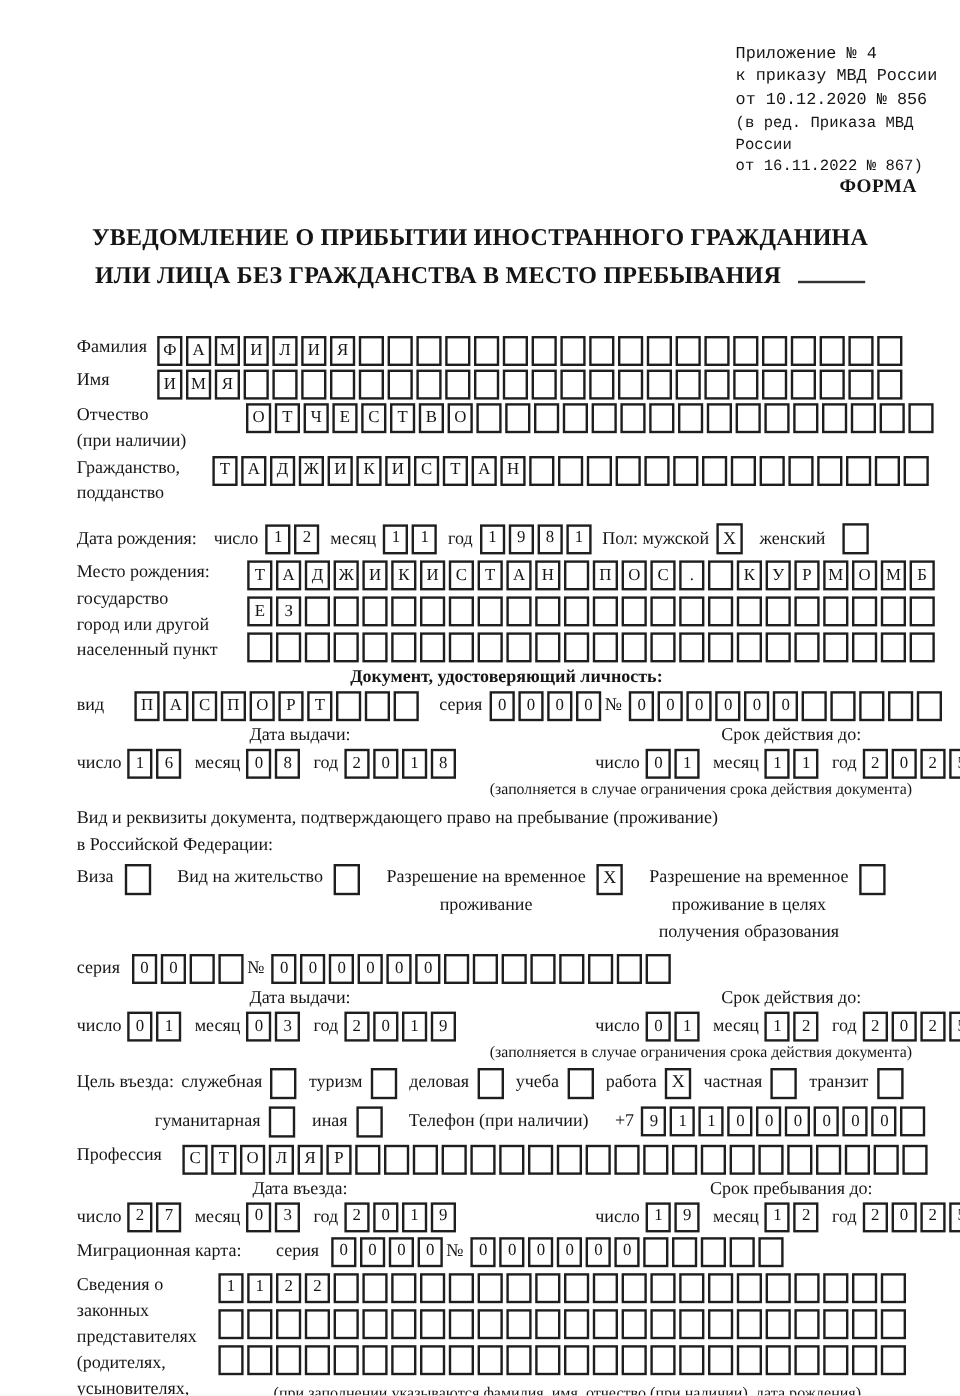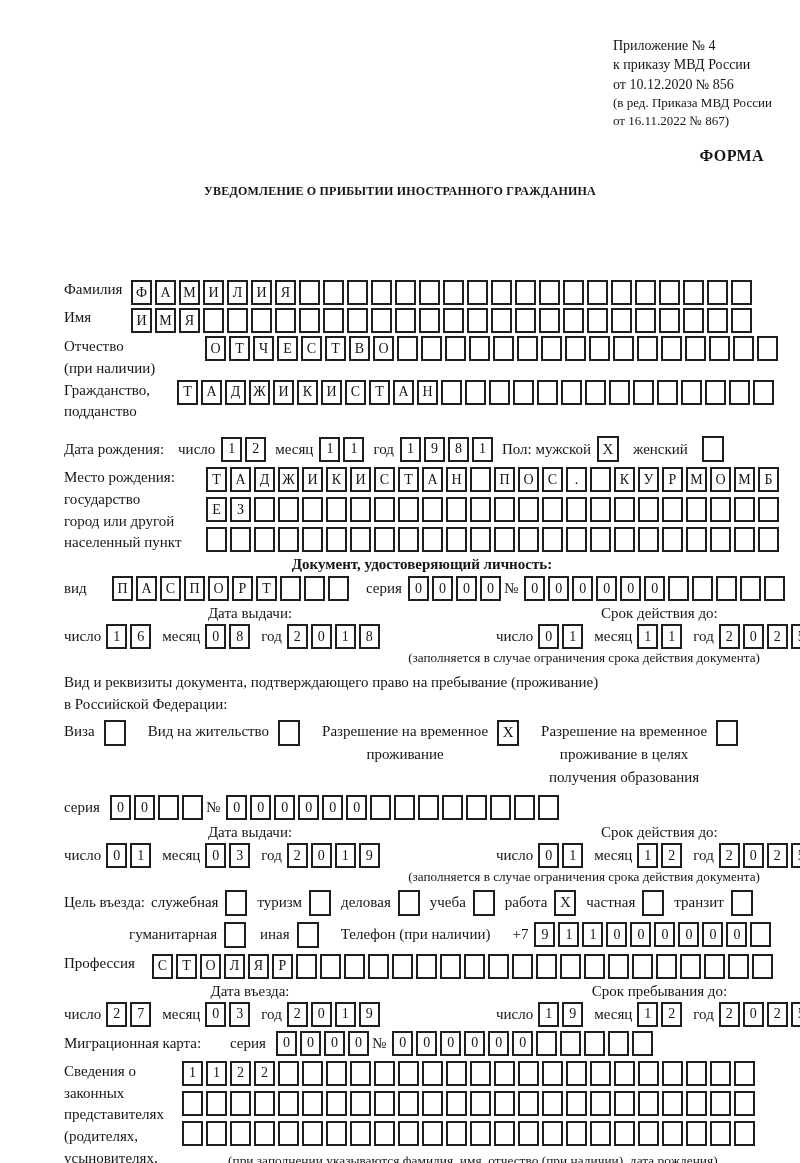"Приложение № 4" .annex { font-family: none -> Liberation Mono, monospace }
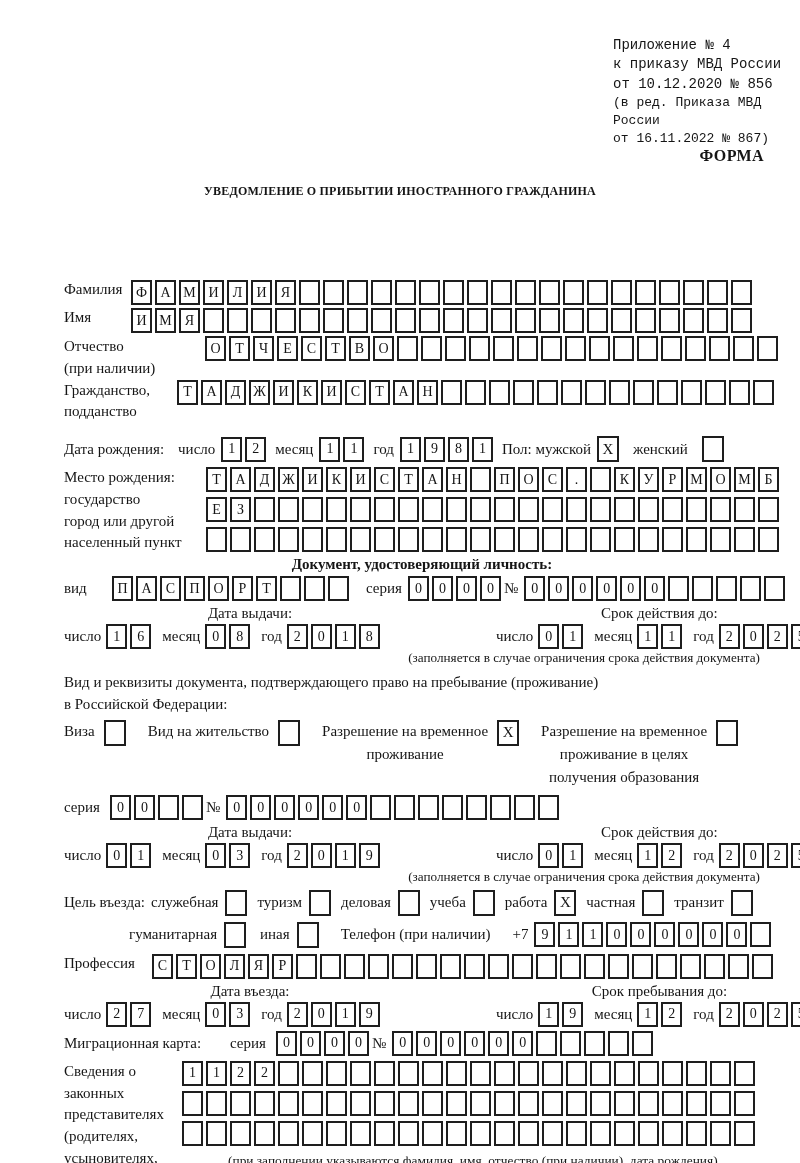"УВЕДОМЛЕНИЕ О ПРИБЫТИИ ИНОСТРАННОГО" .title { font-size: 12px -> 20px }
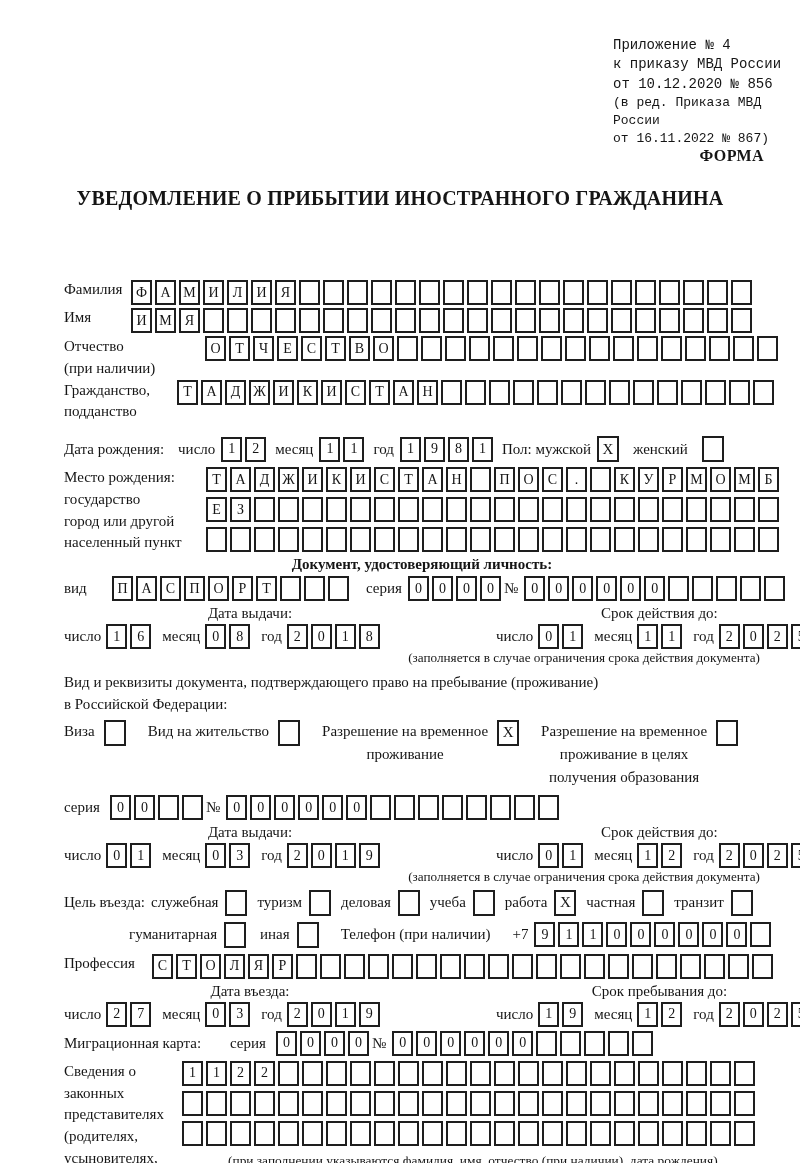"ИЛИ ЛИЦА БЕЗ ГРАЖДАНСТВА В" div { html: none -> <div><span>ИЛИ ЛИЦА БЕЗ ГРАЖДАНСТВА В МЕСТО ПРЕБЫВАНИЯ</span><span></span></div> }
